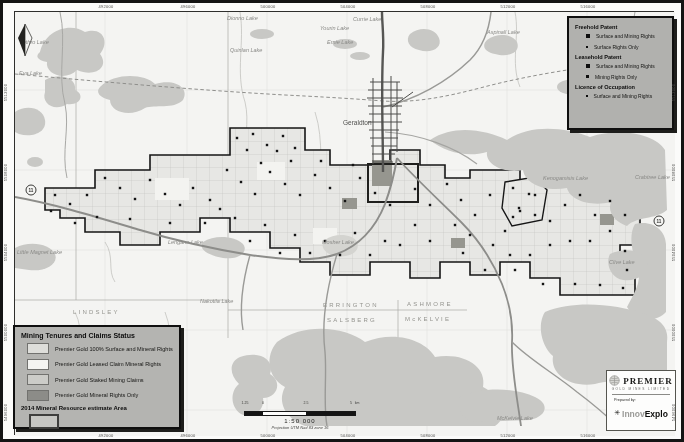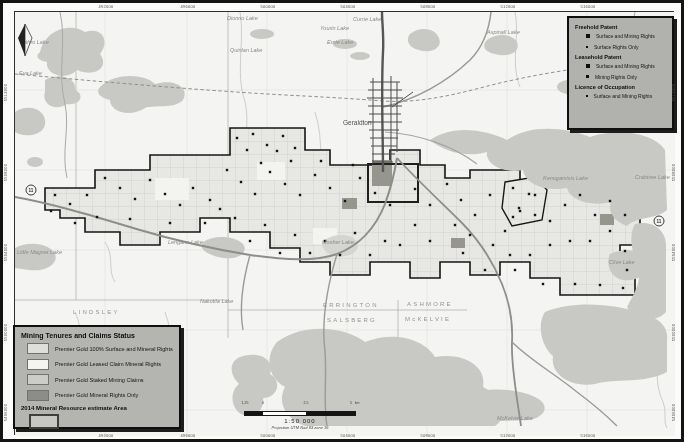"PREMIER" div { html: none -> <div> <div> <svg> <circle></circle> <path></path> </svg> <span>PREMIER</span> </div> <div>GOLD MINES LIMITED</div> <div></div> <div>Prepared by:</div> <div> <span>✳</span> <span><span>Innov</span><span>Explo</span></span> </div> </div> }
